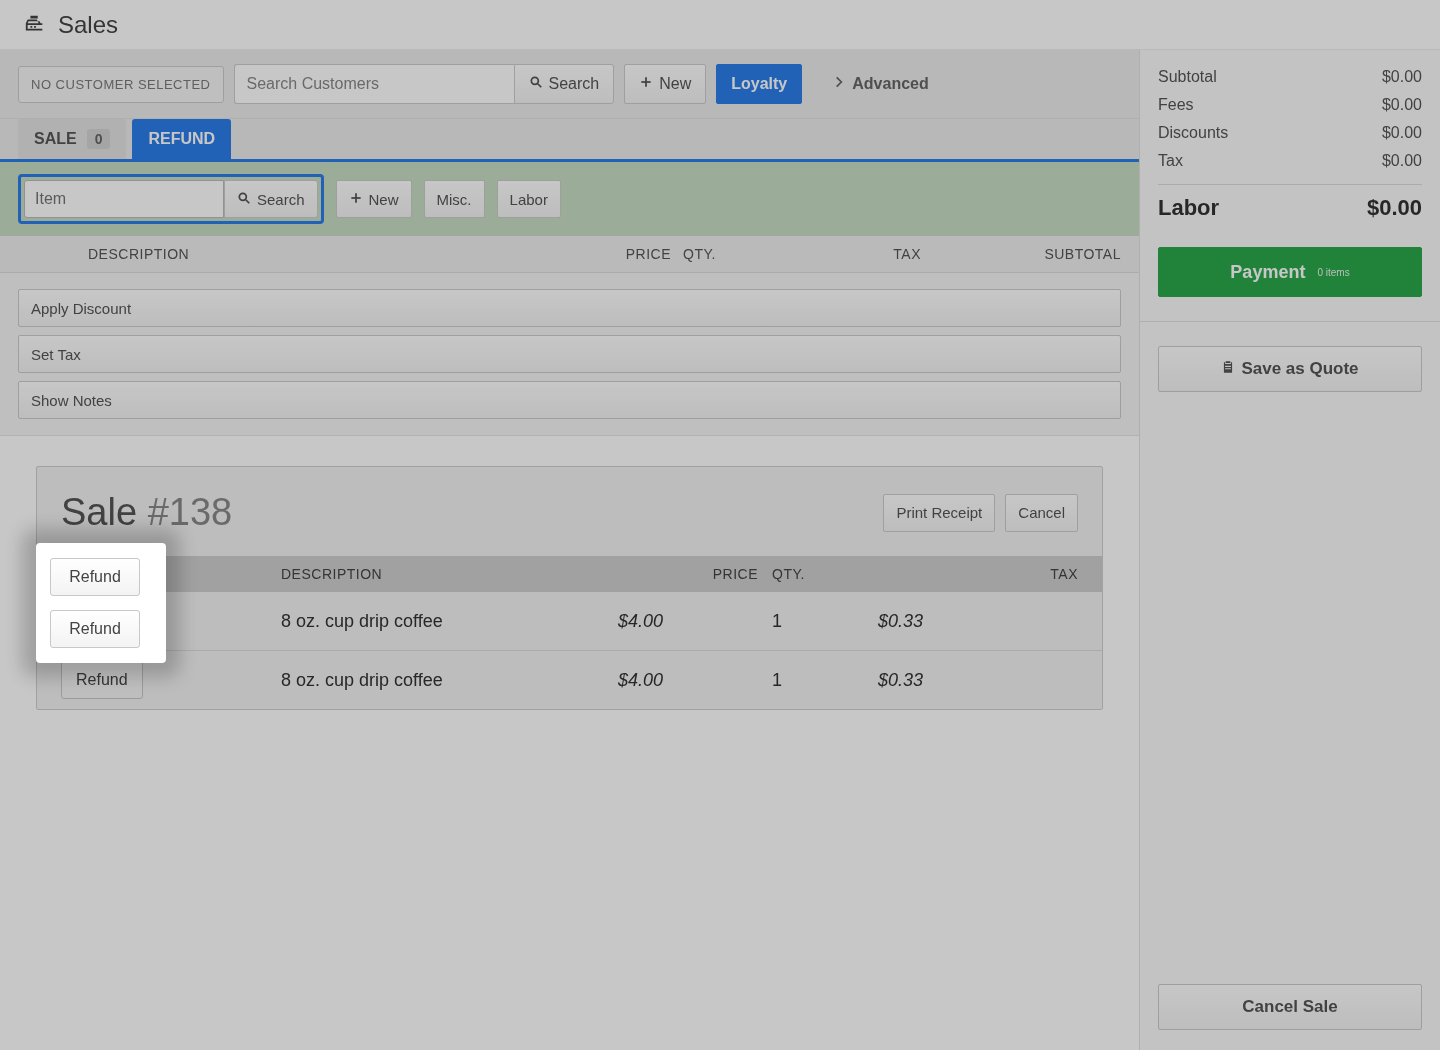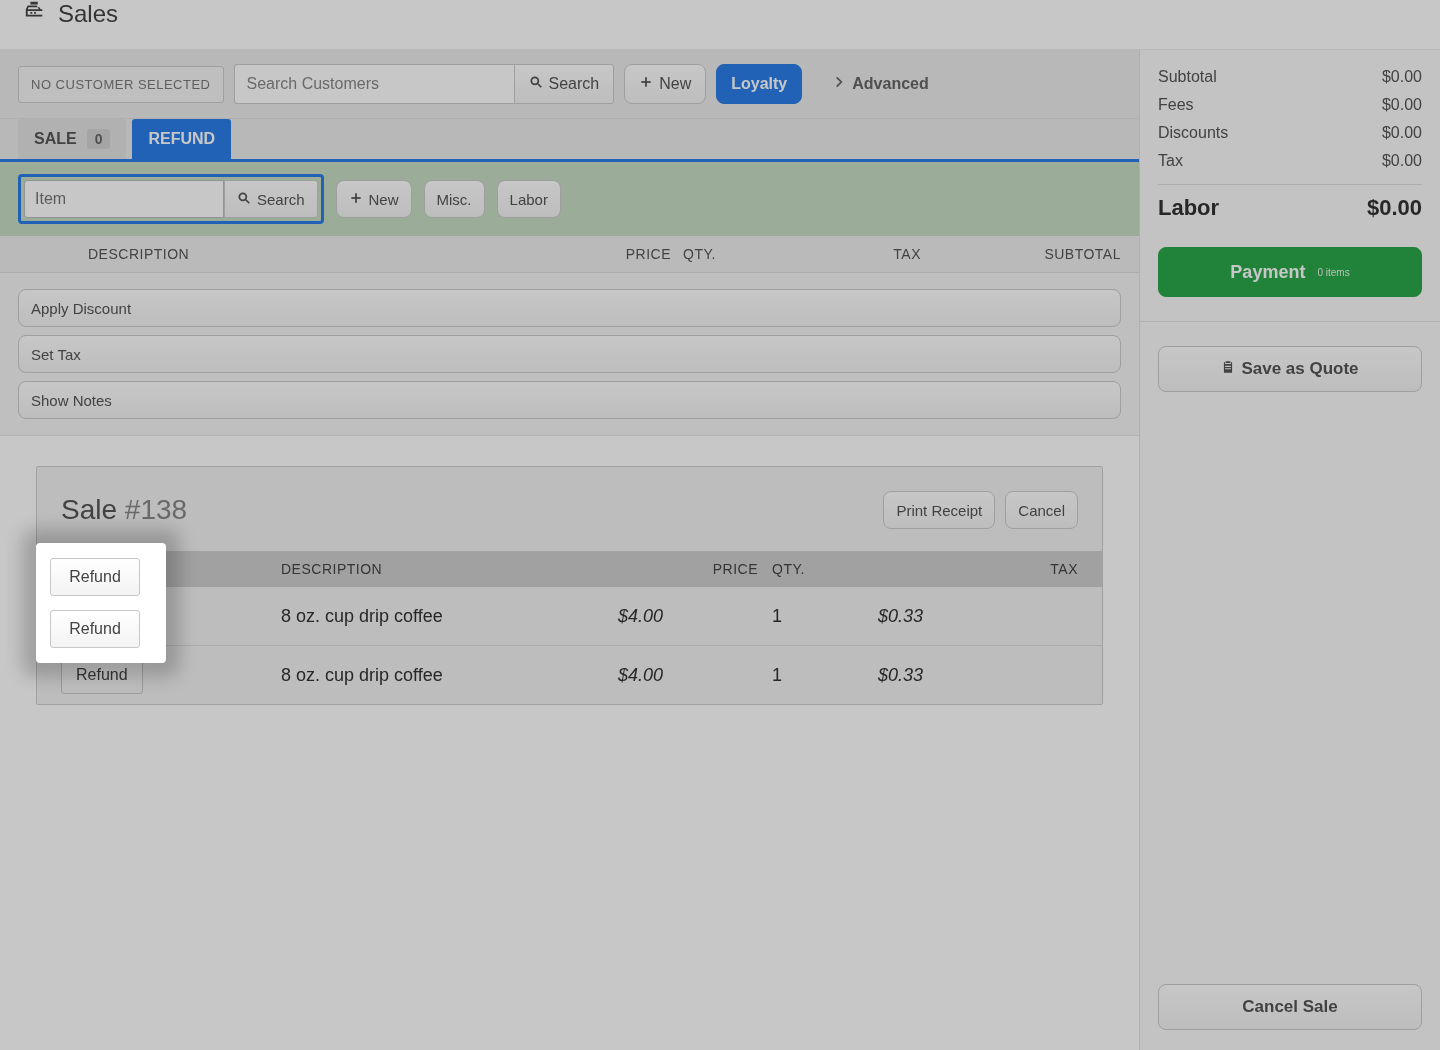"Sales" .titlebar { align-items: none -> center }
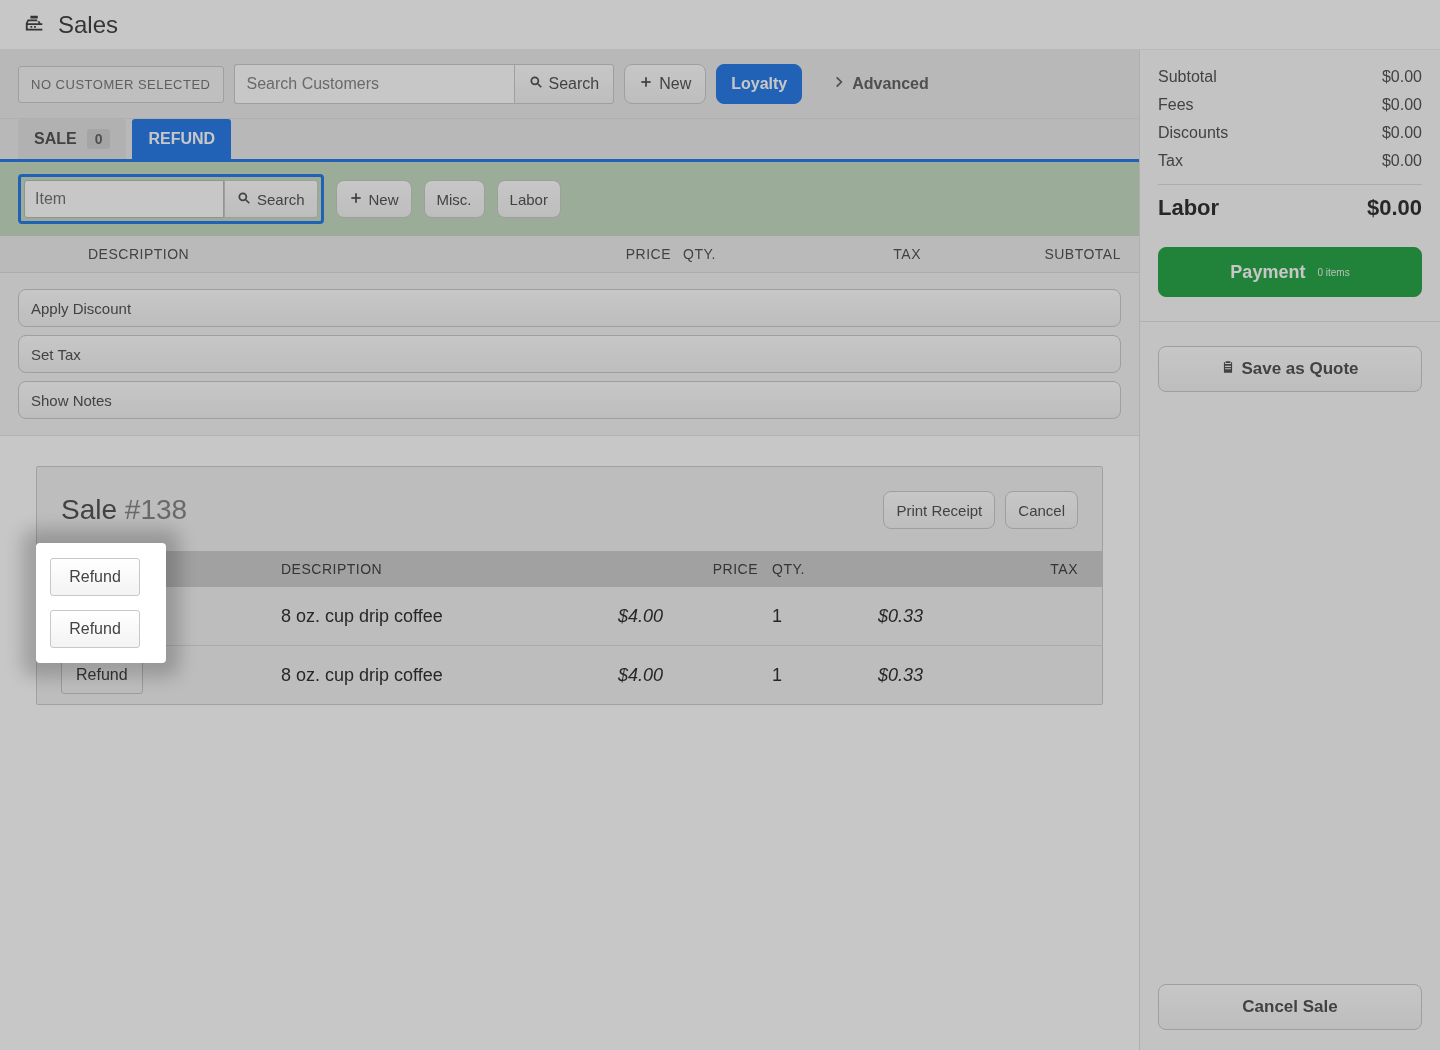"New" .btn { border-radius: 8px -> 2px }
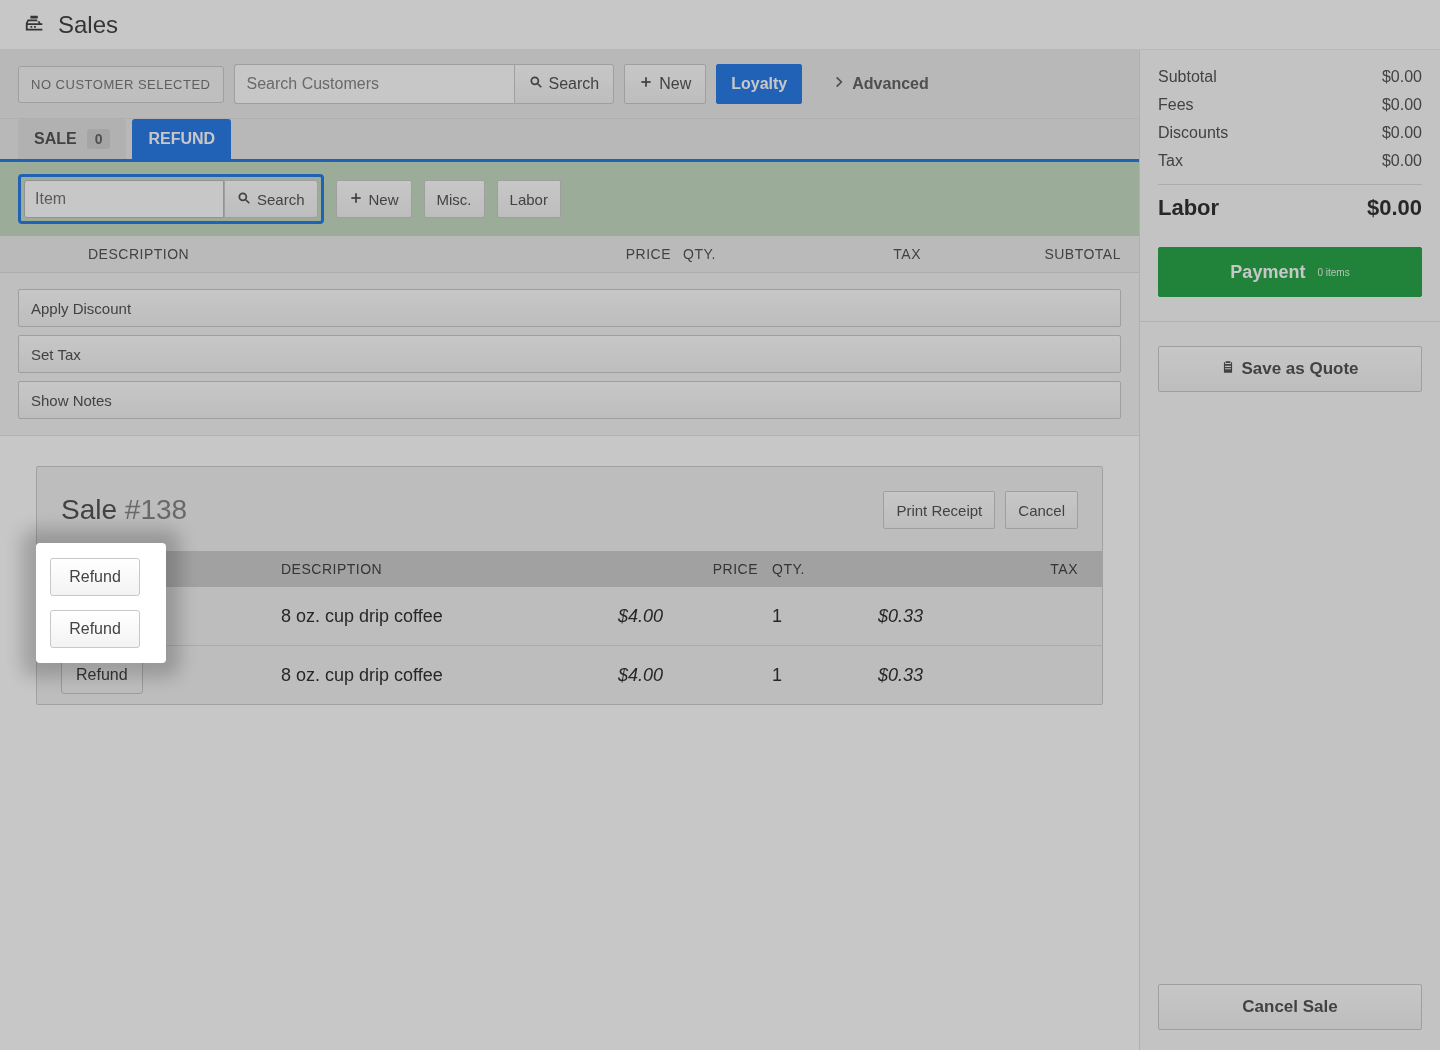"Sale #138" .sale-title { font-size: 28px -> 38px }
